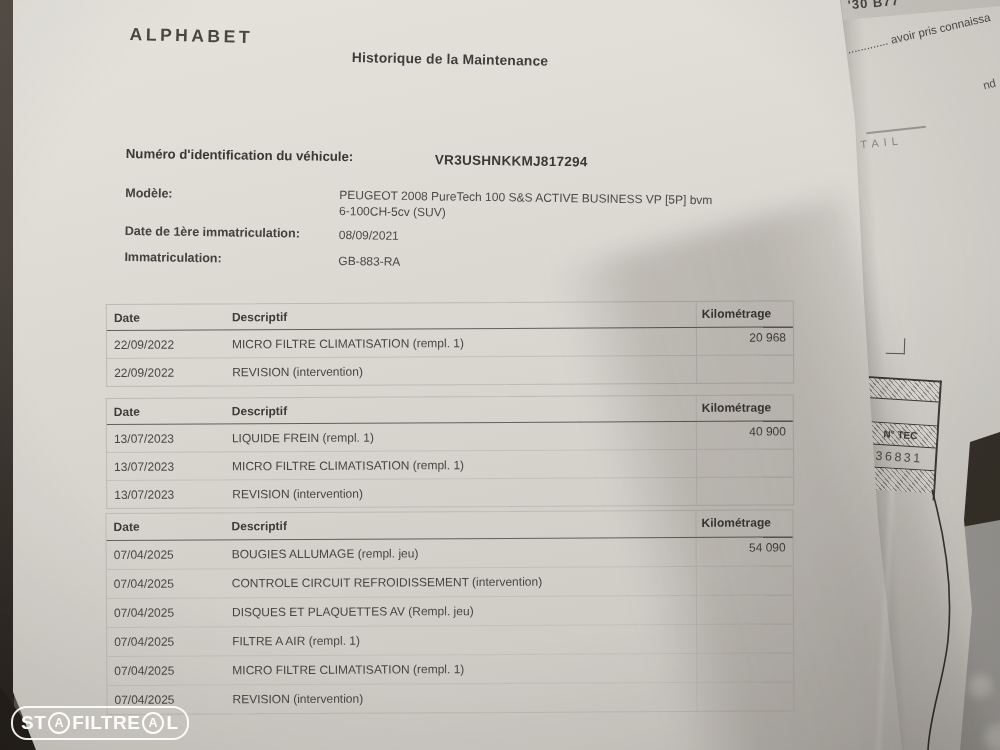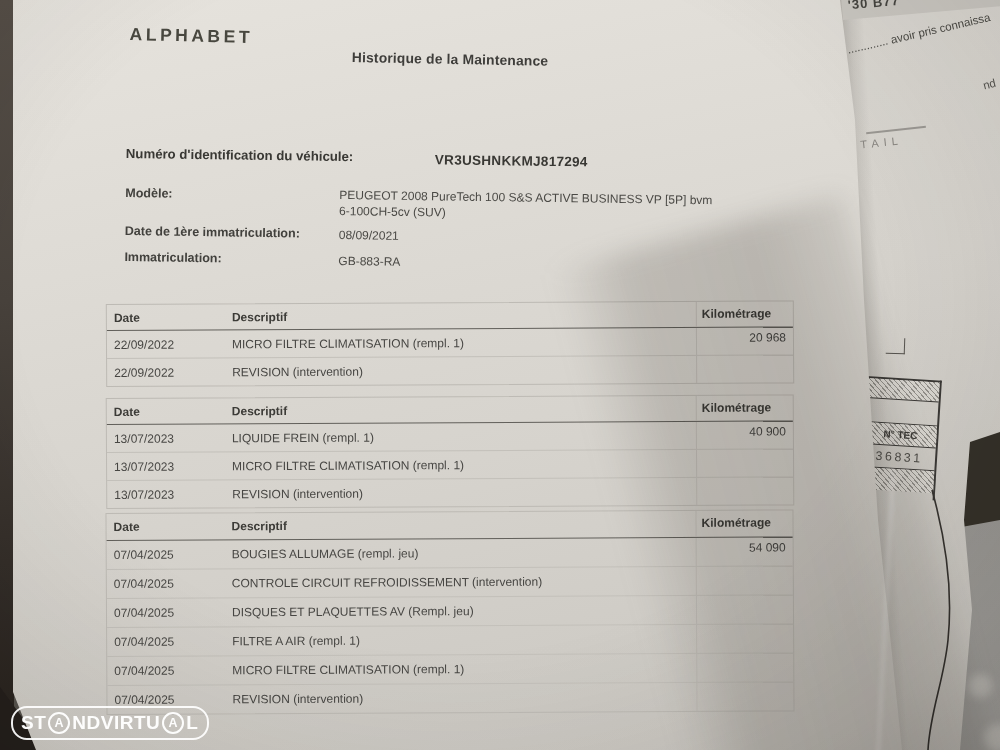"NDVIRTU" span { text: NDVIRTU -> FILTRE }
